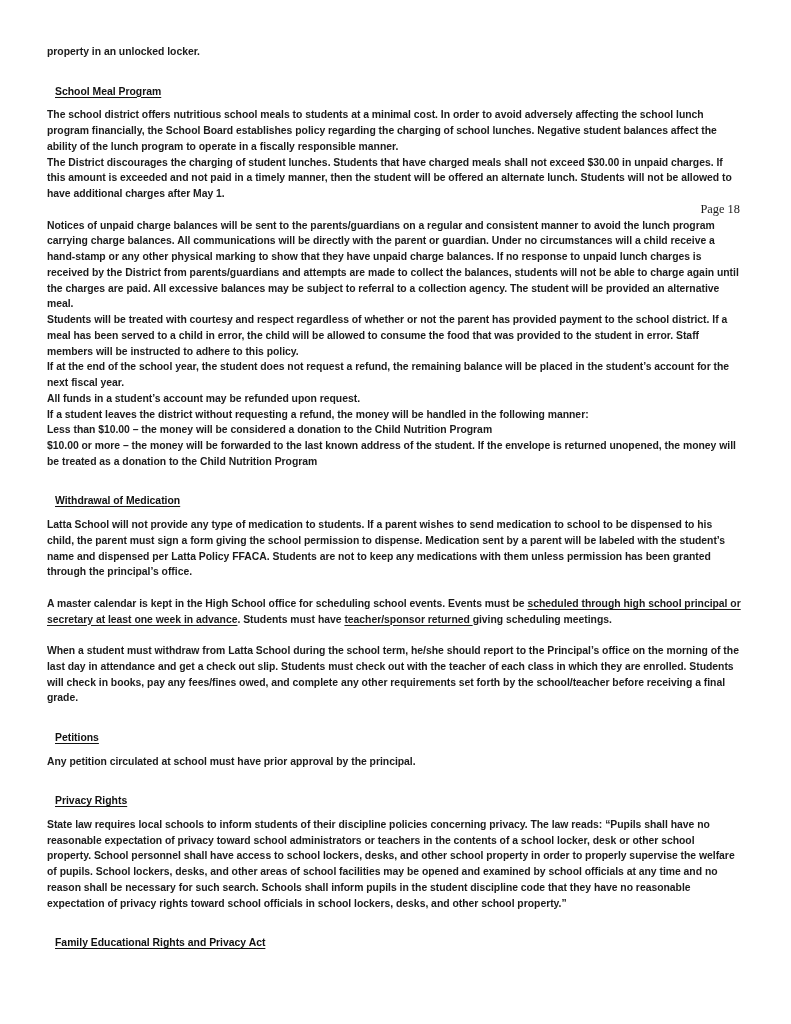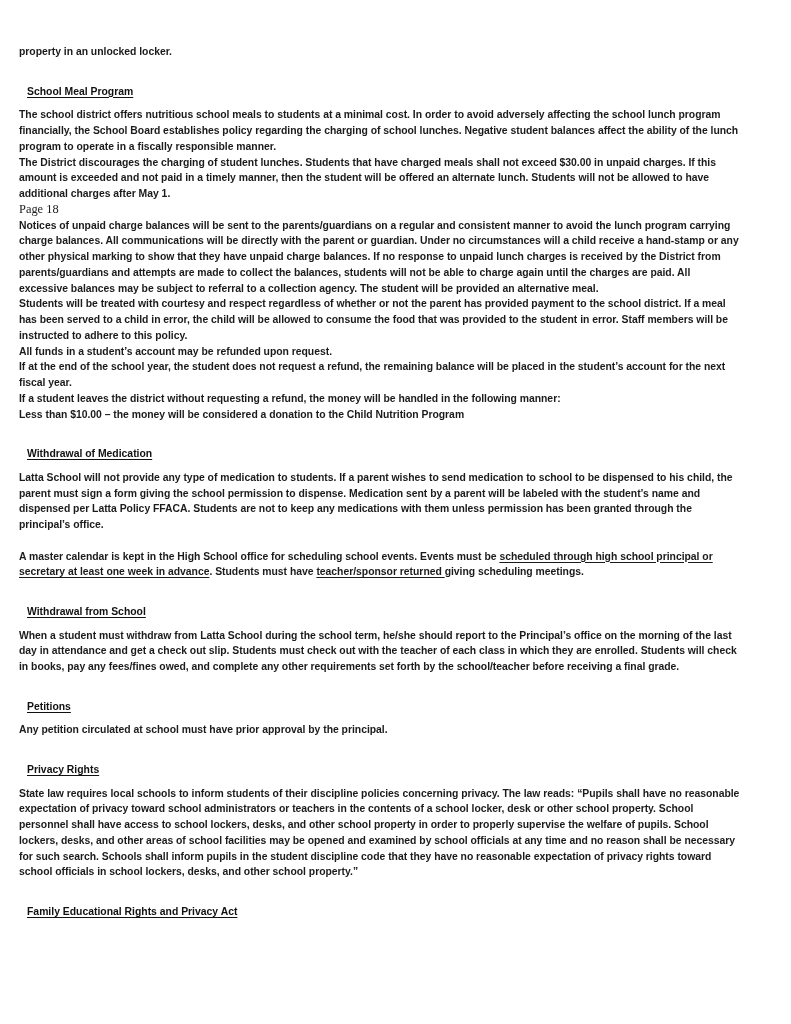"property in an unlocked locker." .page { padding: 44px 50px 0 19px -> 44px 50px 0 47px }
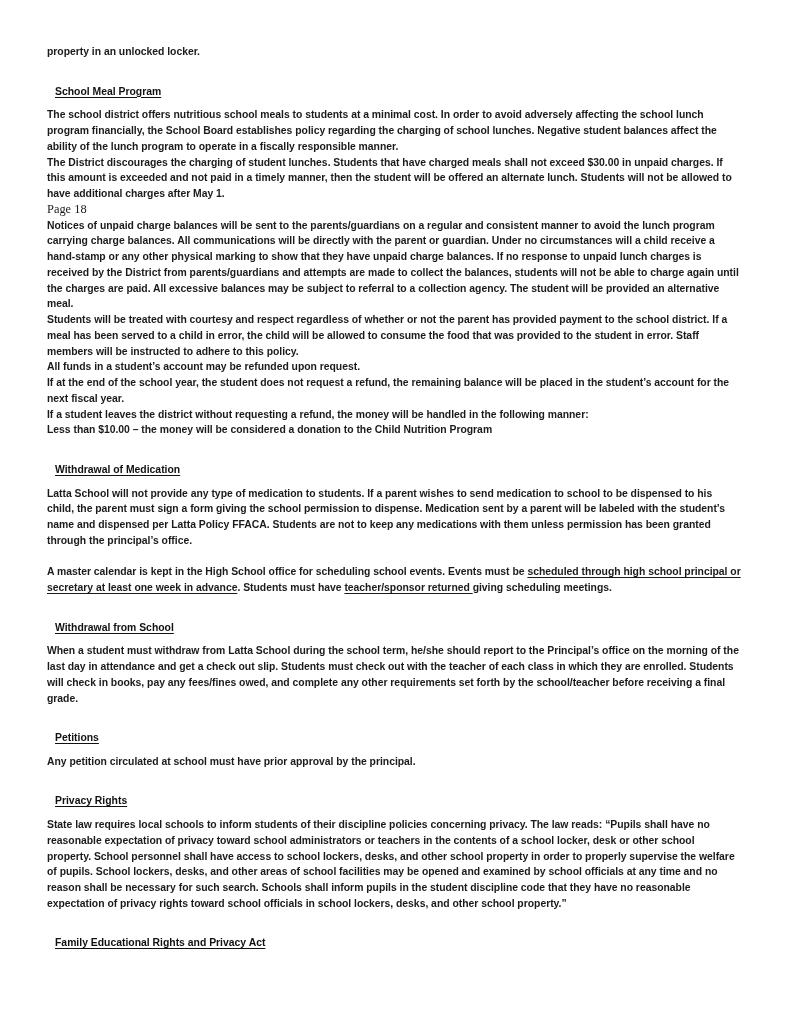"Page 18" .page-number { text-align: left -> right }
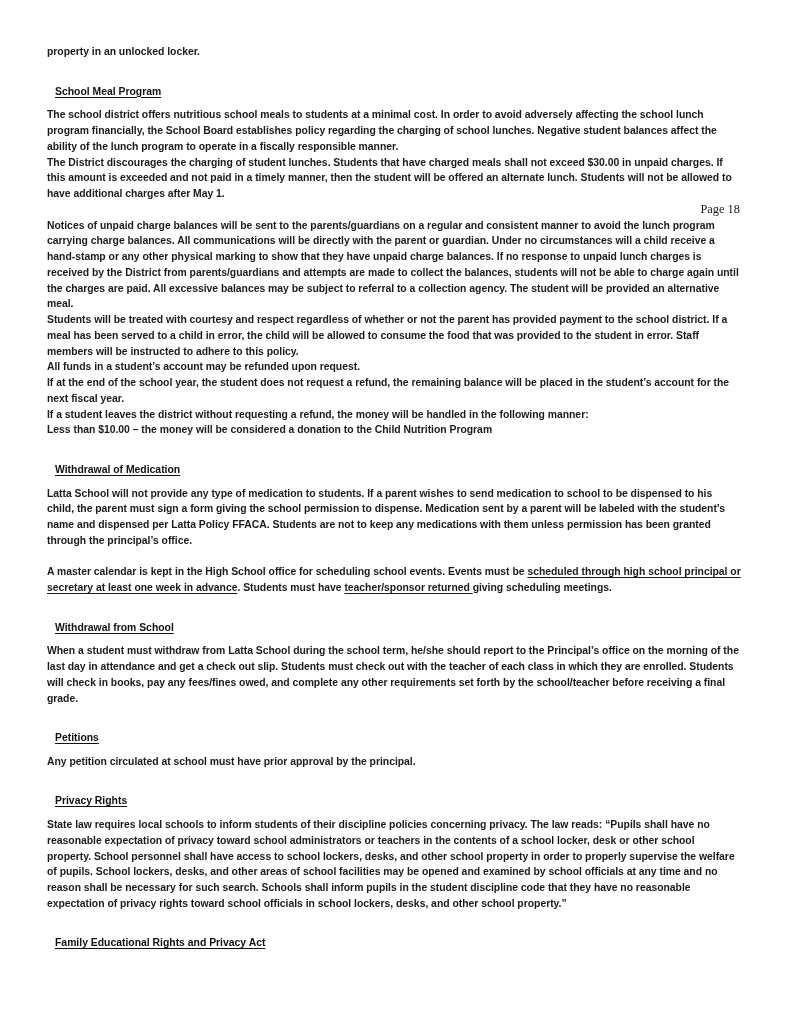"All funds in a student’s" p.body-text { order: before "If at the end of" -> after "If at the end of" }
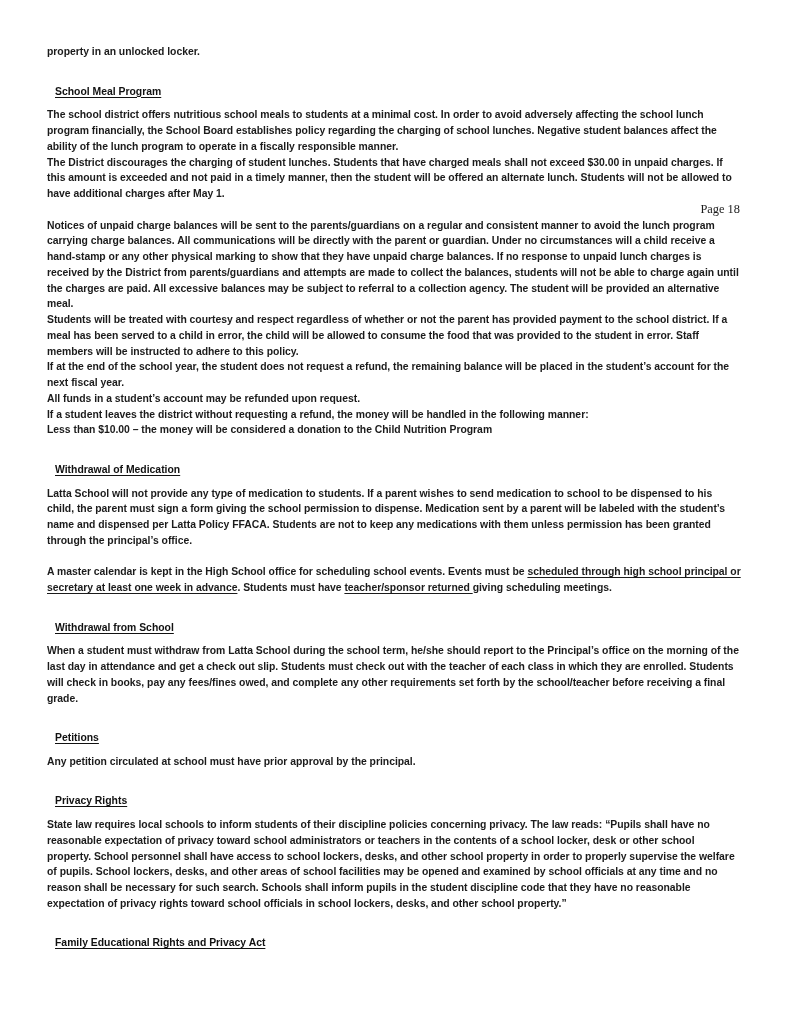"$10.00 or more – the" p.body-text { html: none -> <p>$10.00 or more – the money will be forwarded to the last known address of the student. If the envelope is returned unopened, the money will be treated as a donation to the Child Nutrition Program</p> }
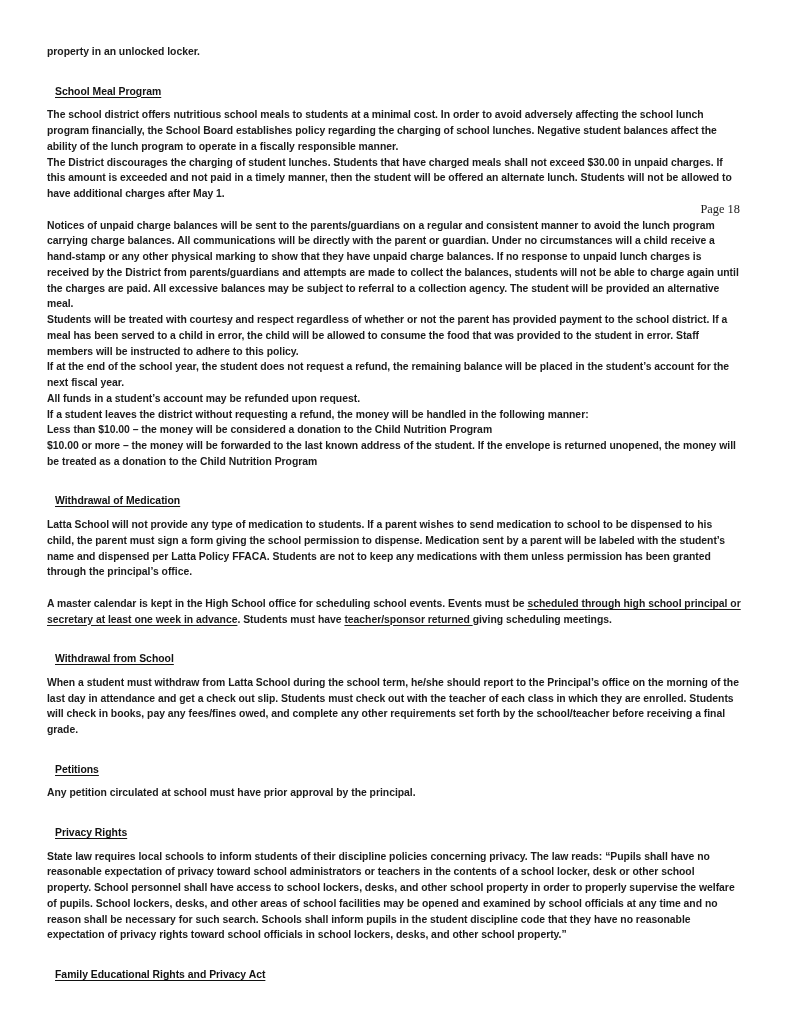"Withdrawal from School" div.heading-wrap { html: <div> <span>Withdrawal from School</span> </div> -> none }
